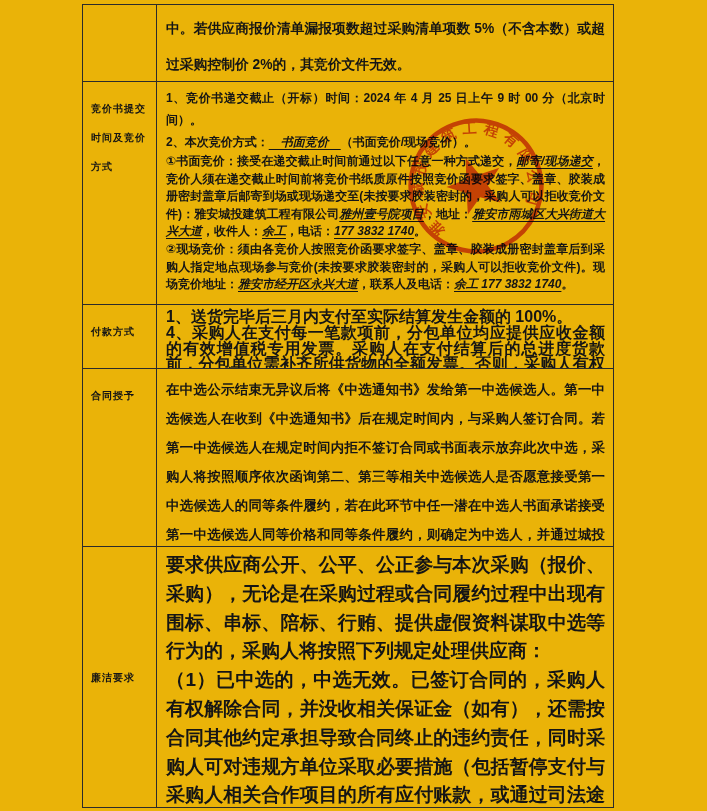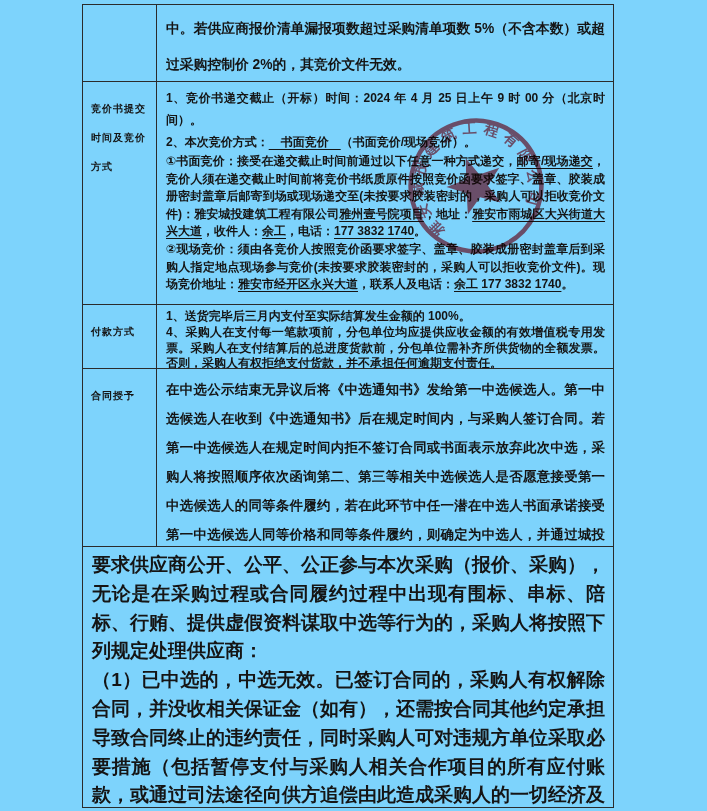"中。若供应商报价清单漏报项数超过采购清单项数 5%（不含本数）或超过采购控制价" .doc { background: #7dd3fc -> #eab308 }
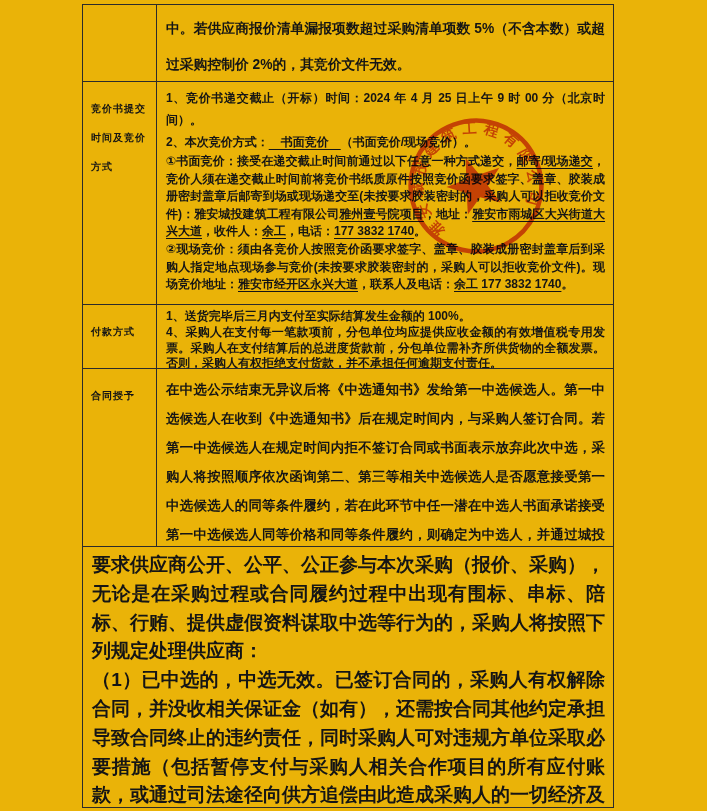"书面竞价" .u { font-style: none -> italic }
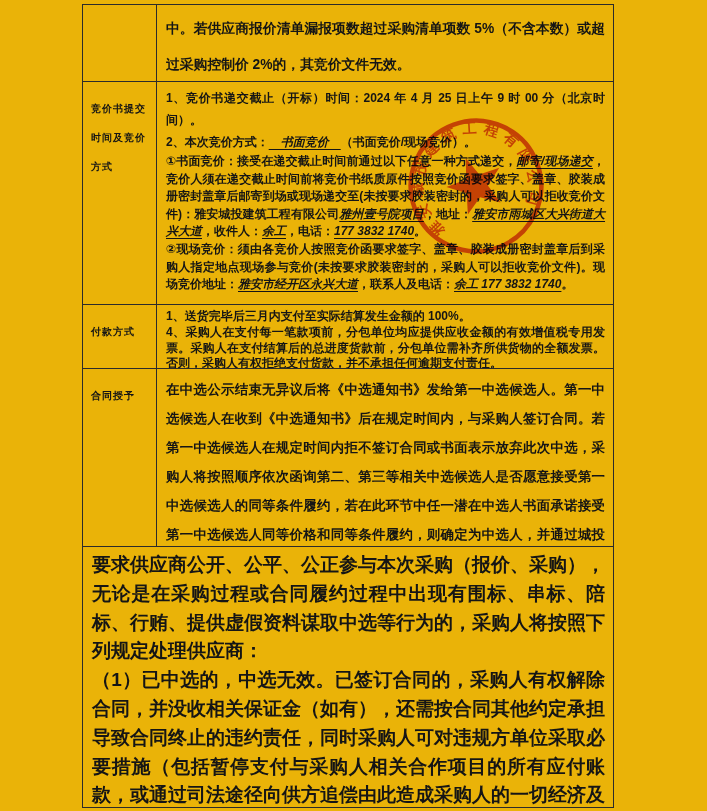"1、送货完毕后三月内支付至实际结算发生金额的 100%。" .r2 .content { font-size: 12px -> 16px }
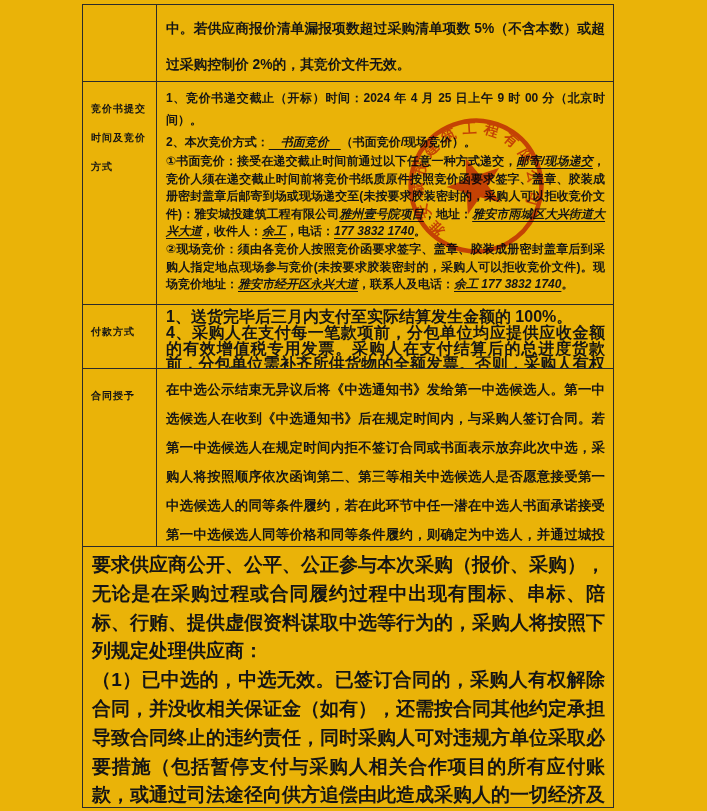"廉洁要求" div.cell { html: none -> <div>廉洁要求</div> }
